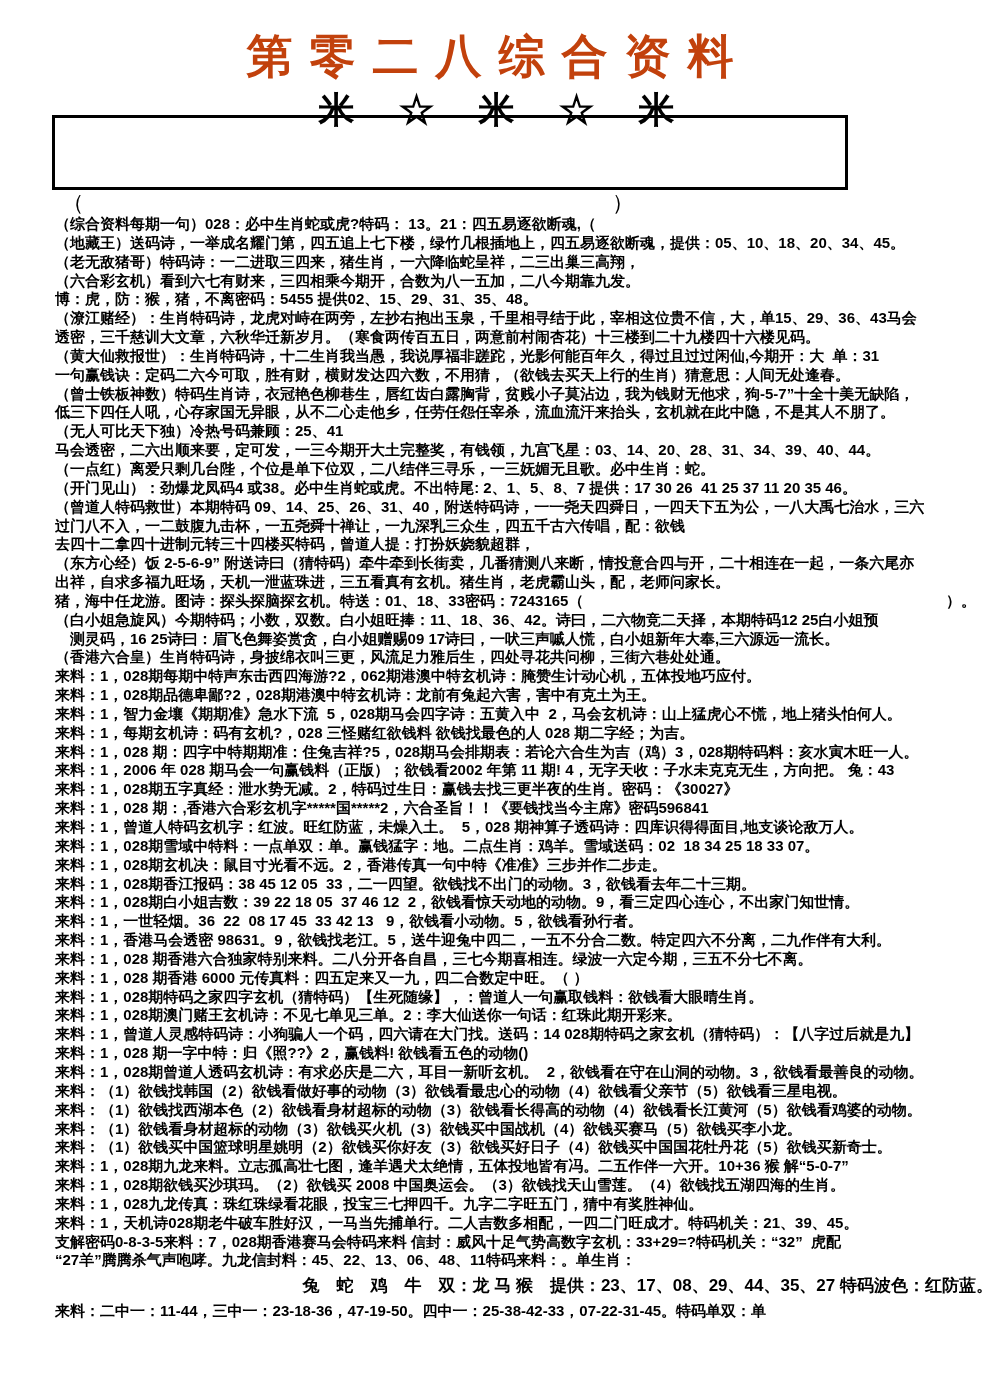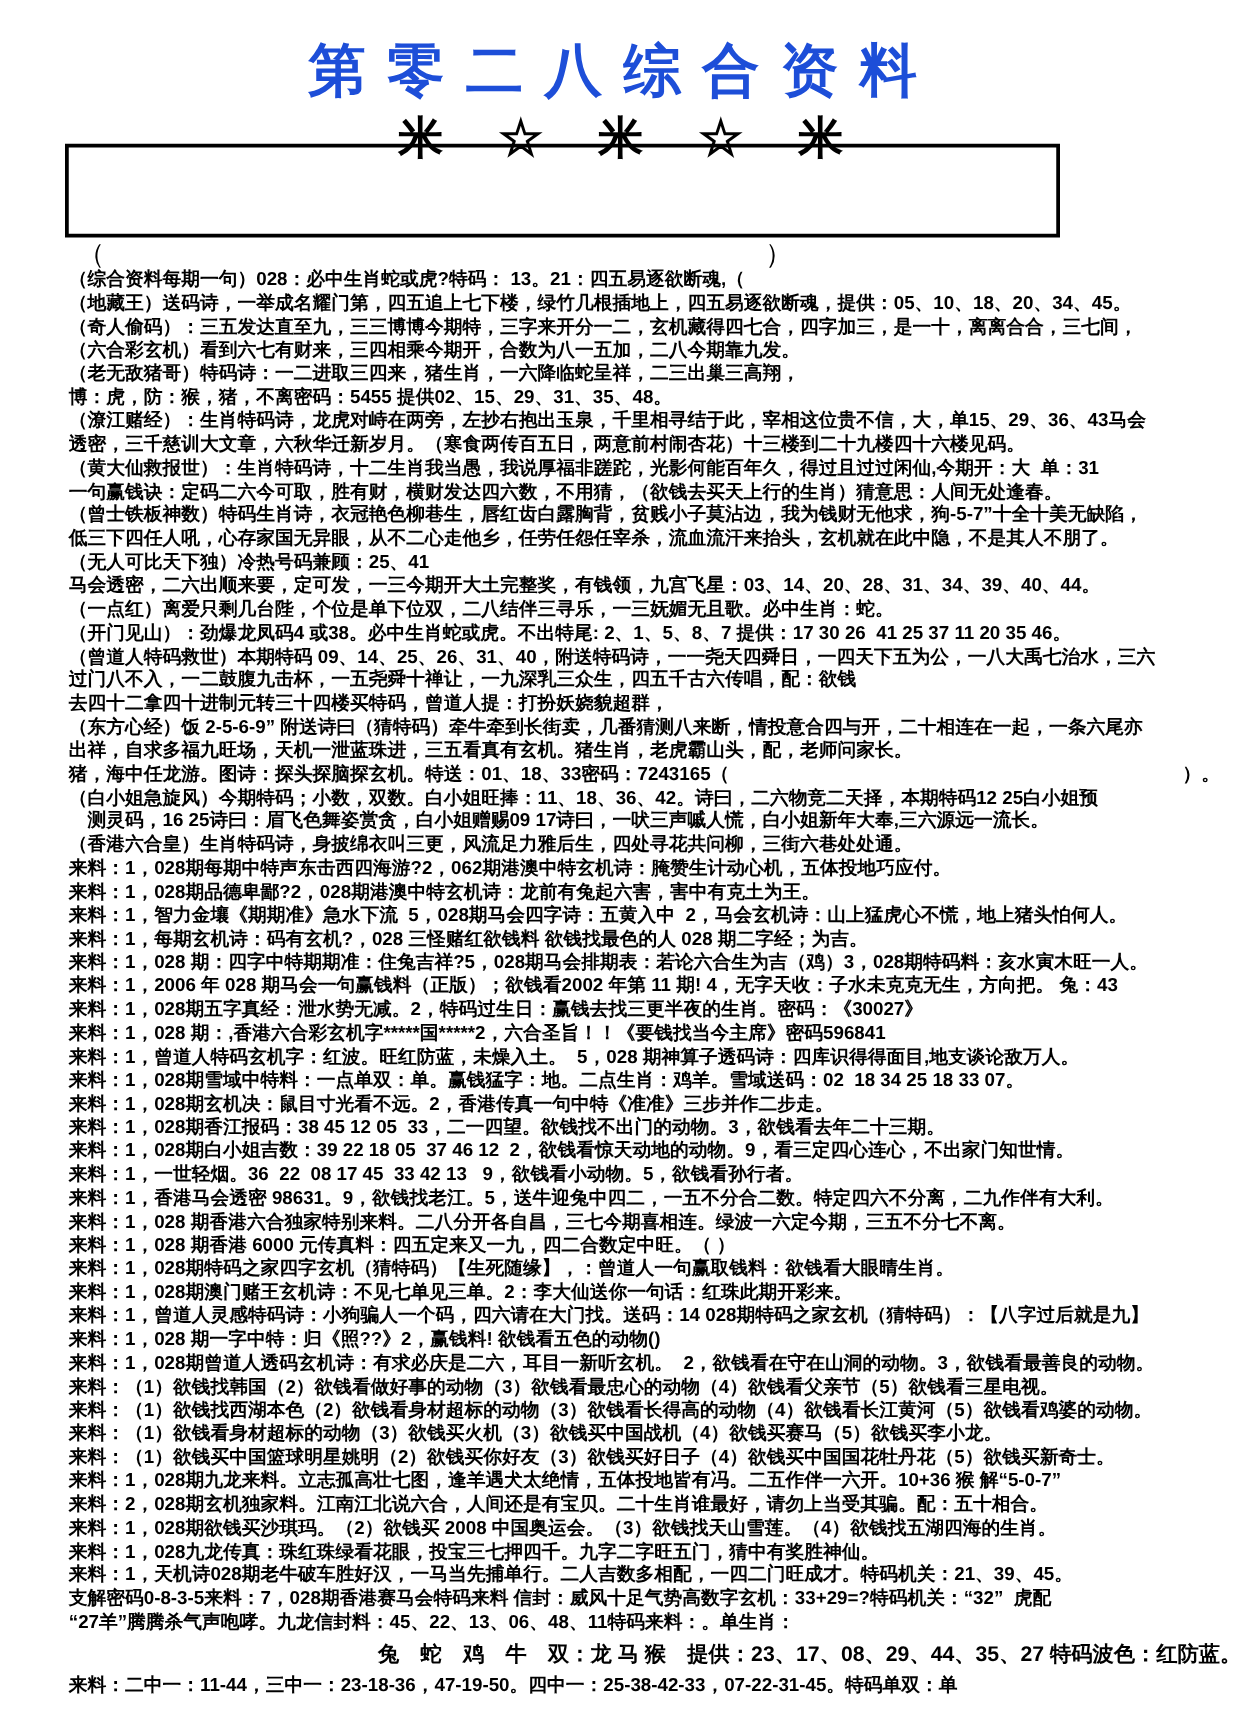"第零二八综合资料" .title { color: #1d4ed8 -> #c2410c }
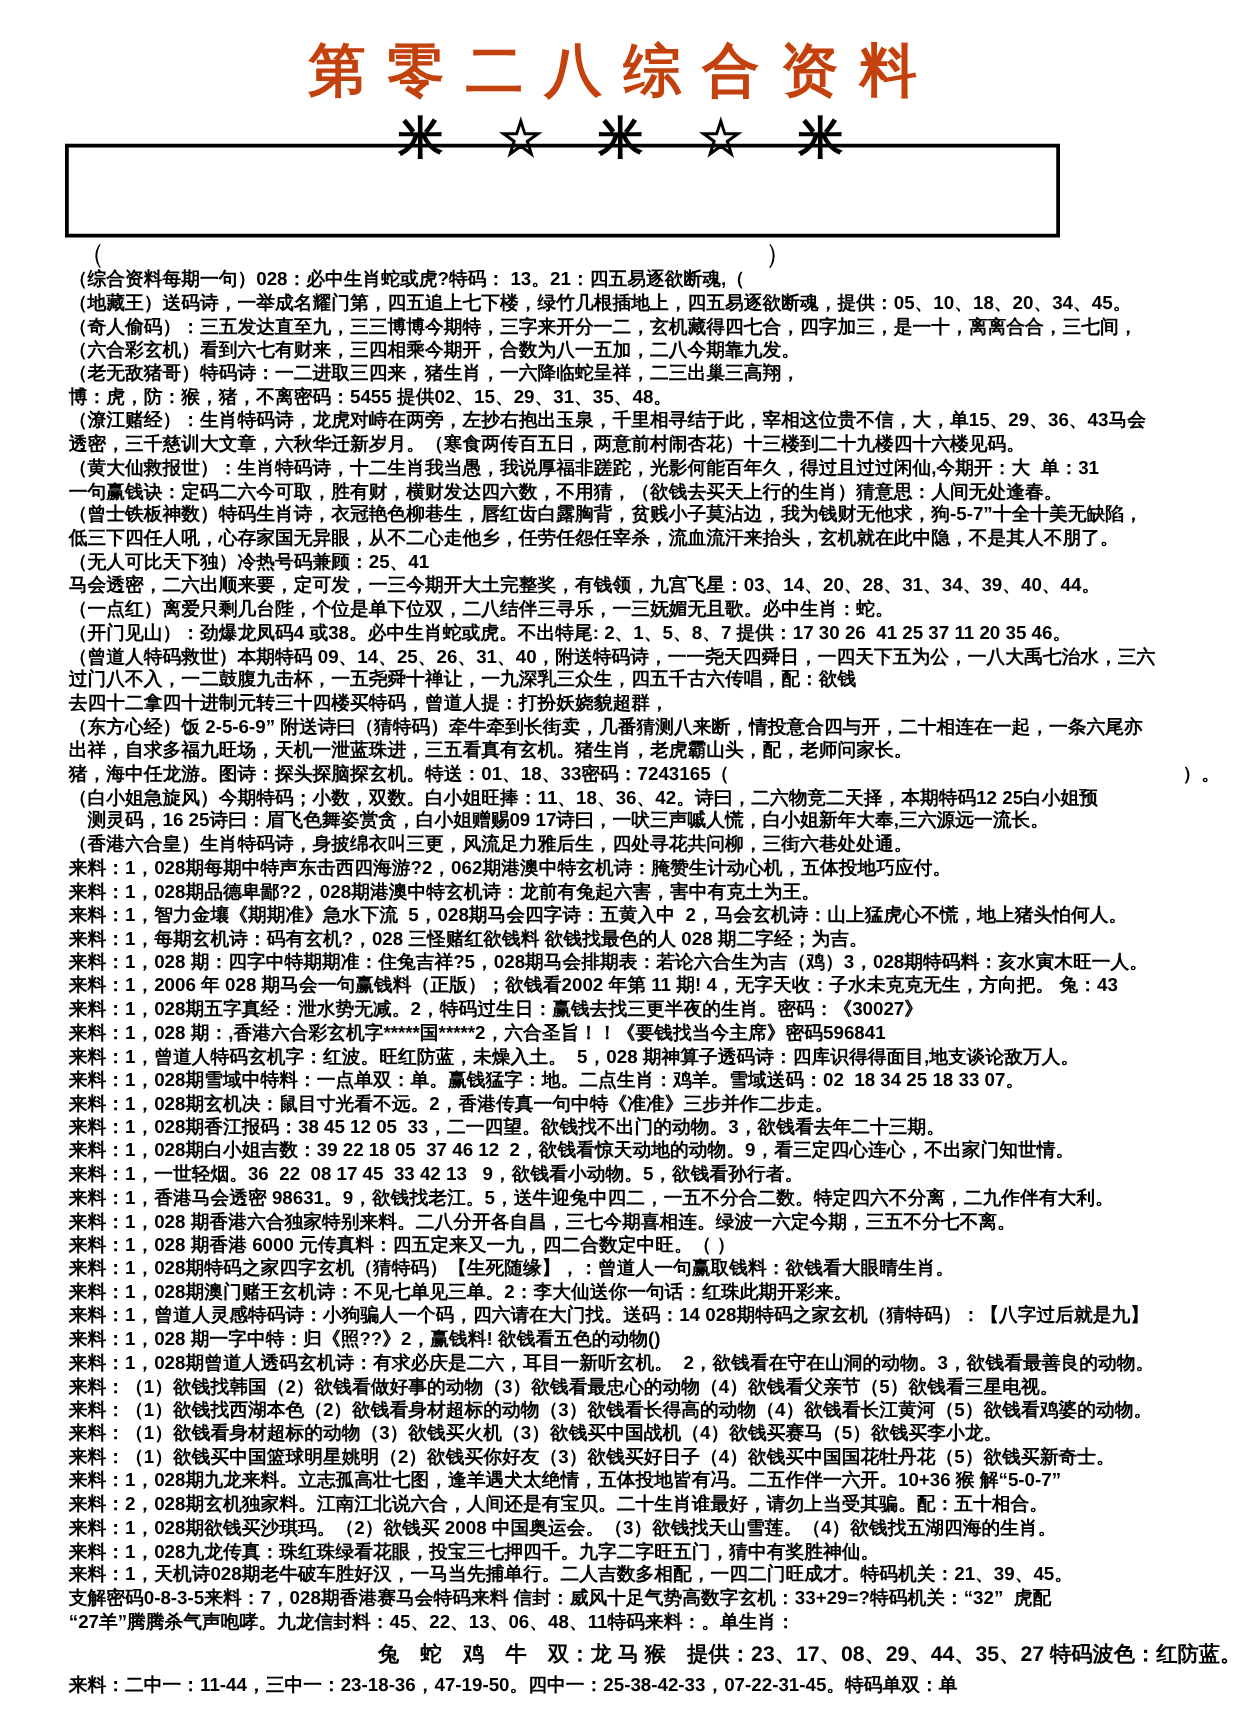"（奇人偷码）：三五发达直至九，三三博博今期特，三字来开分一二，玄机藏得四七合，四" div.line { html: <div>（奇人偷码）：三五发达直至九，三三博博今期特，三字来开分一二，玄机藏得四七合，四字加三，是一十，离离合合，三七间，</div> -> none }
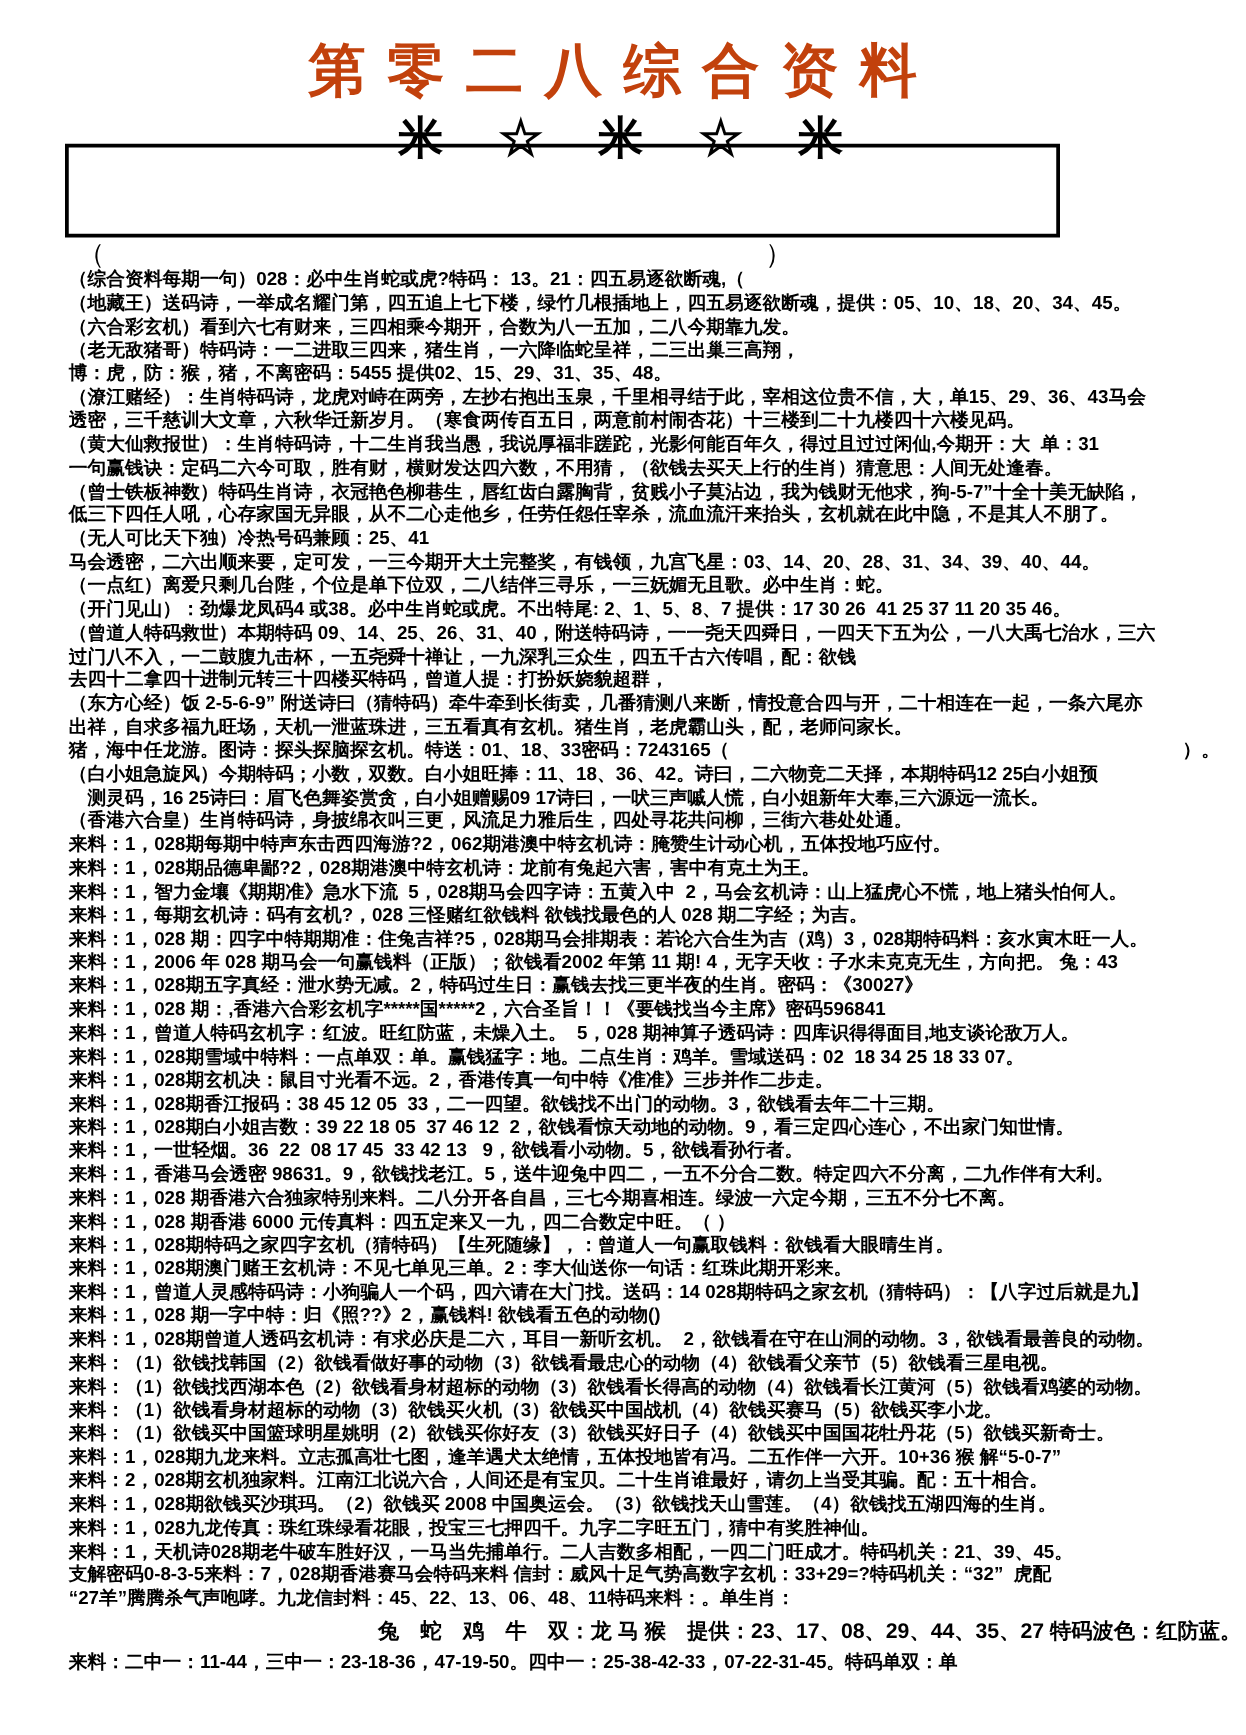"（六合彩玄机）看到六七有财来，三四相乘今期开，合数为八一五加，二八今期靠九发。" div.line { order: before "（老无敌猪哥）特码诗：一二进取三四来，猪生肖，一六降临蛇呈祥，二三出巢三高翔，" -> after "（老无敌猪哥）特码诗：一二进取三四来，猪生肖，一六降临蛇呈祥，二三出巢三高翔，" }
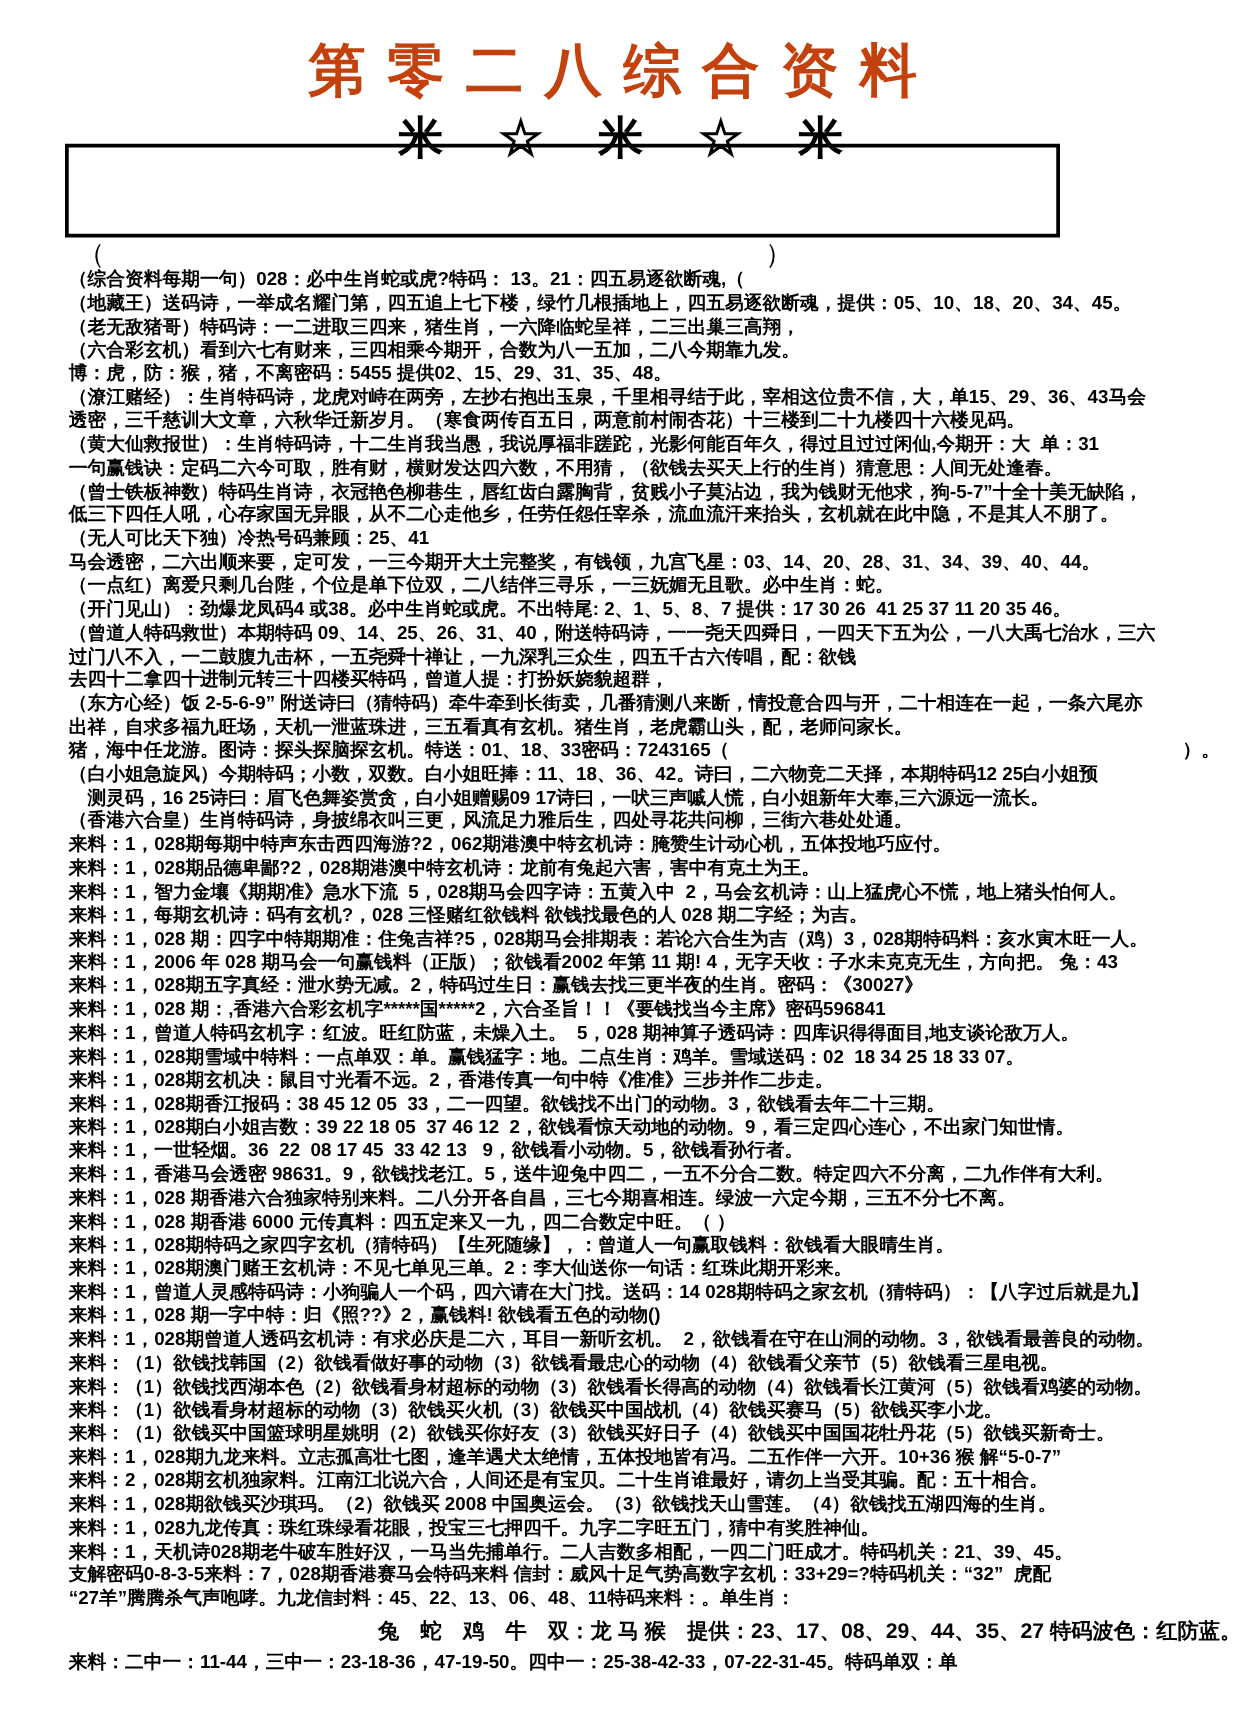"来料：2，028期玄机独家料。江南江北说六合，人间还是有宝贝。二十生肖谁最好，请" div.line { html: <div>来料：2，028期玄机独家料。江南江北说六合，人间还是有宝贝。二十生肖谁最好，请勿上当受其骗。配：五十相合。</div> -> none }
